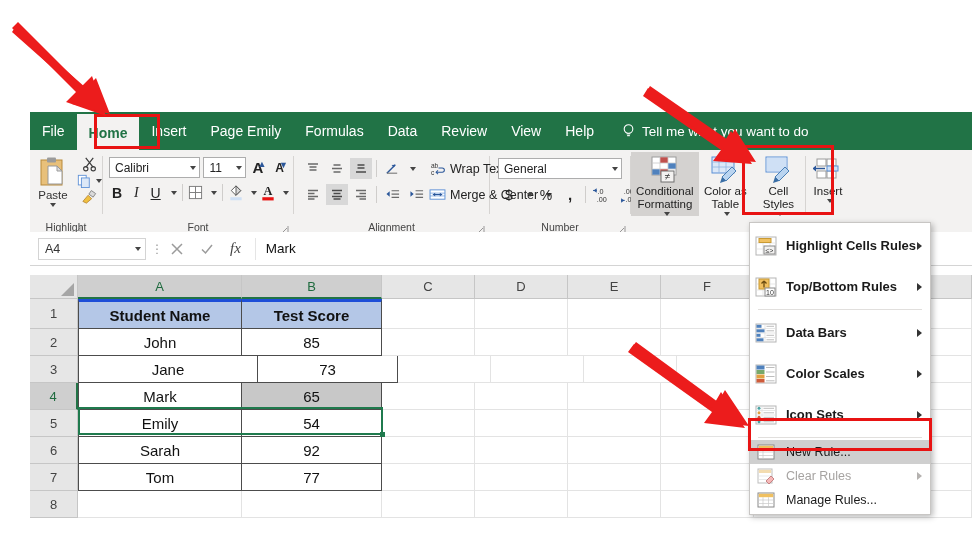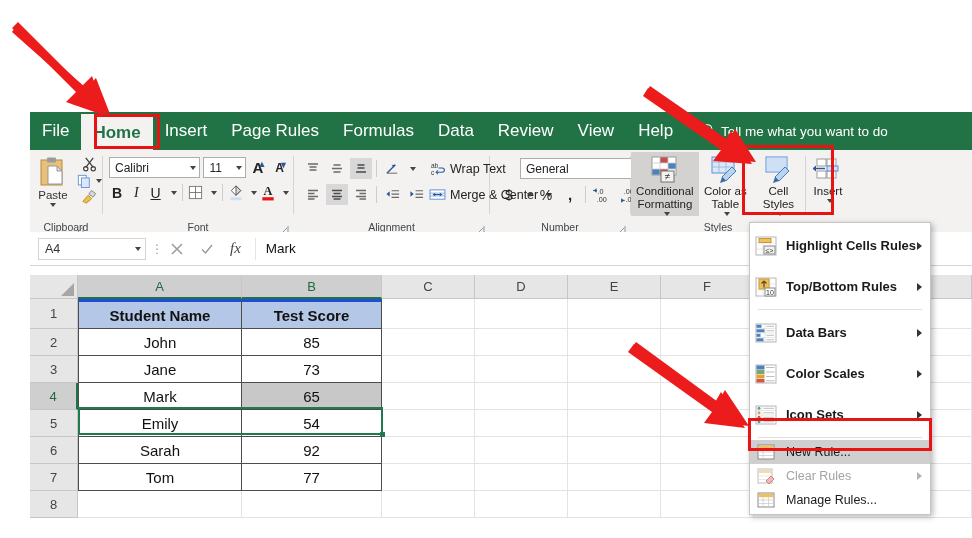"File" .tab { font-size: 17px -> 14px }
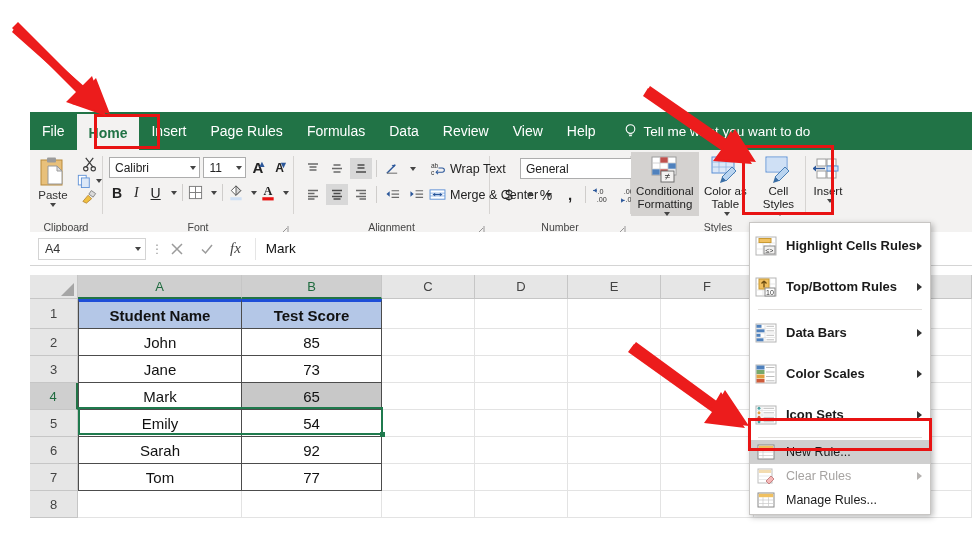"Page Rules" span { text: Rules -> Emily }
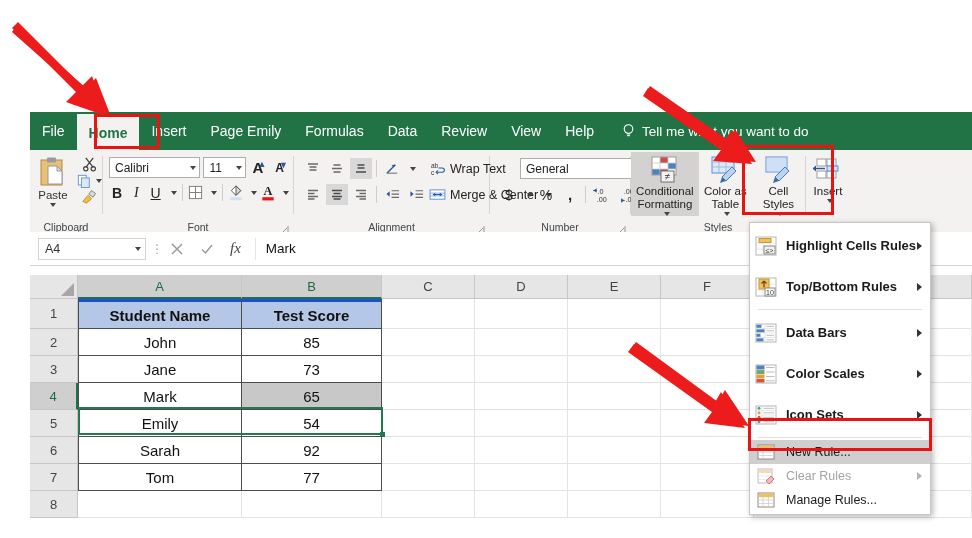"General" .ng-rows { align-items: flex-end -> none }
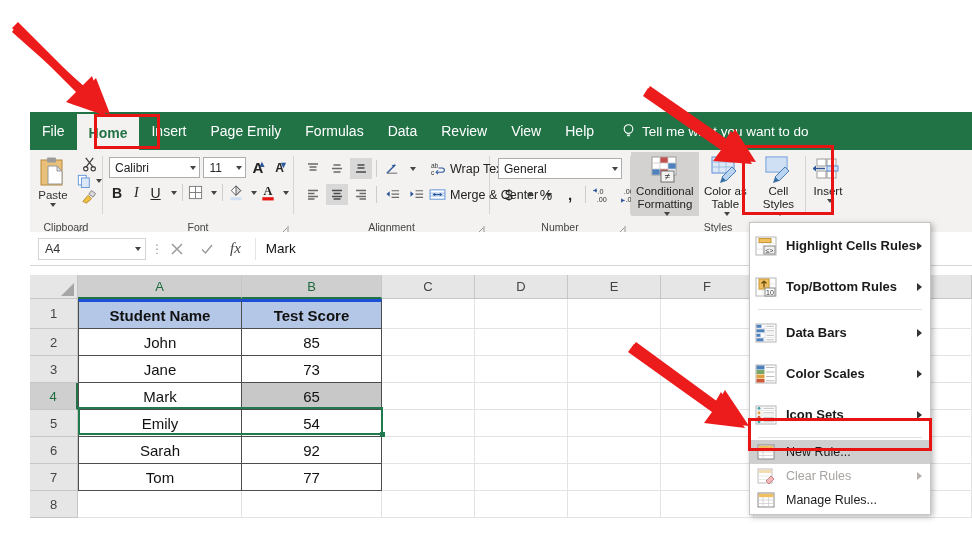"Clipboard" span { text: Clipboard -> Highlight }
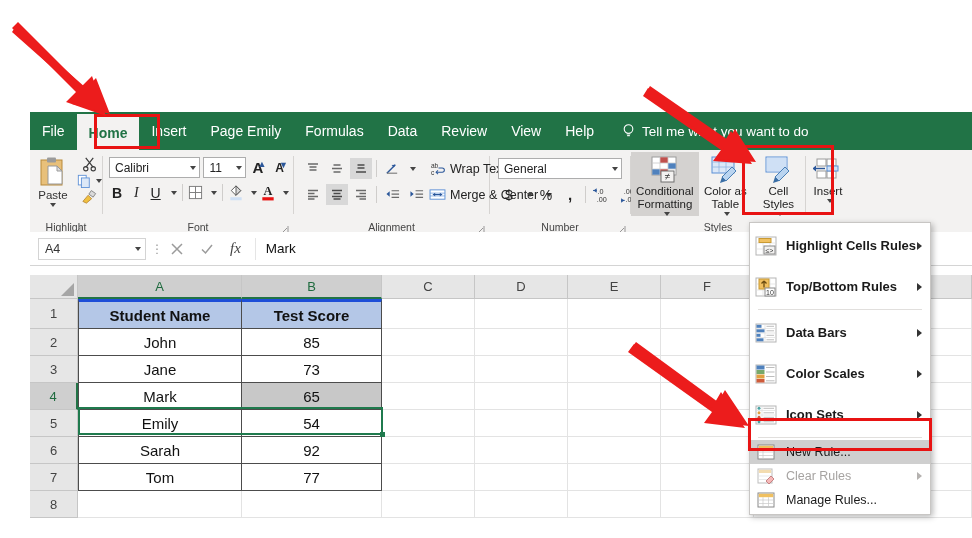"Styles" div.grp-label { html: <div><span>Styles</span></div> -> none }
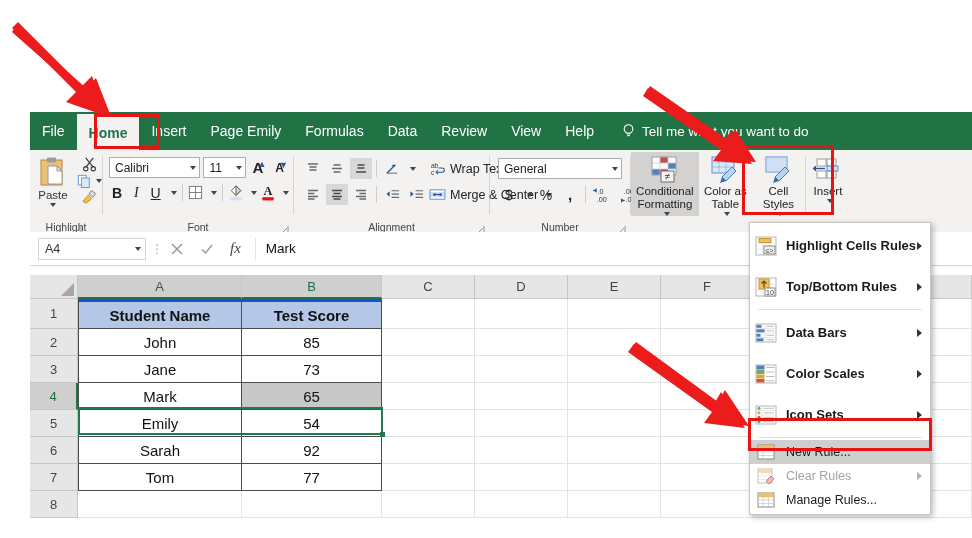"Jane" div.cell { width: 164px -> 180px }
